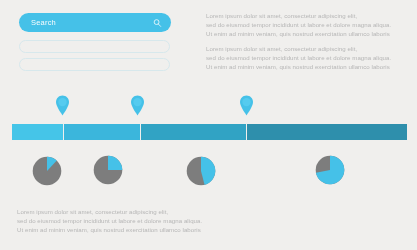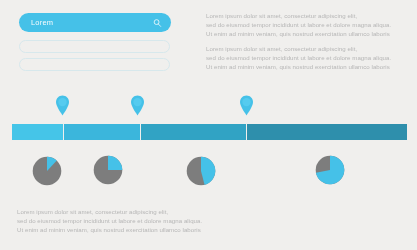"Lorem" span.search-text { text: Lorem -> Search }
